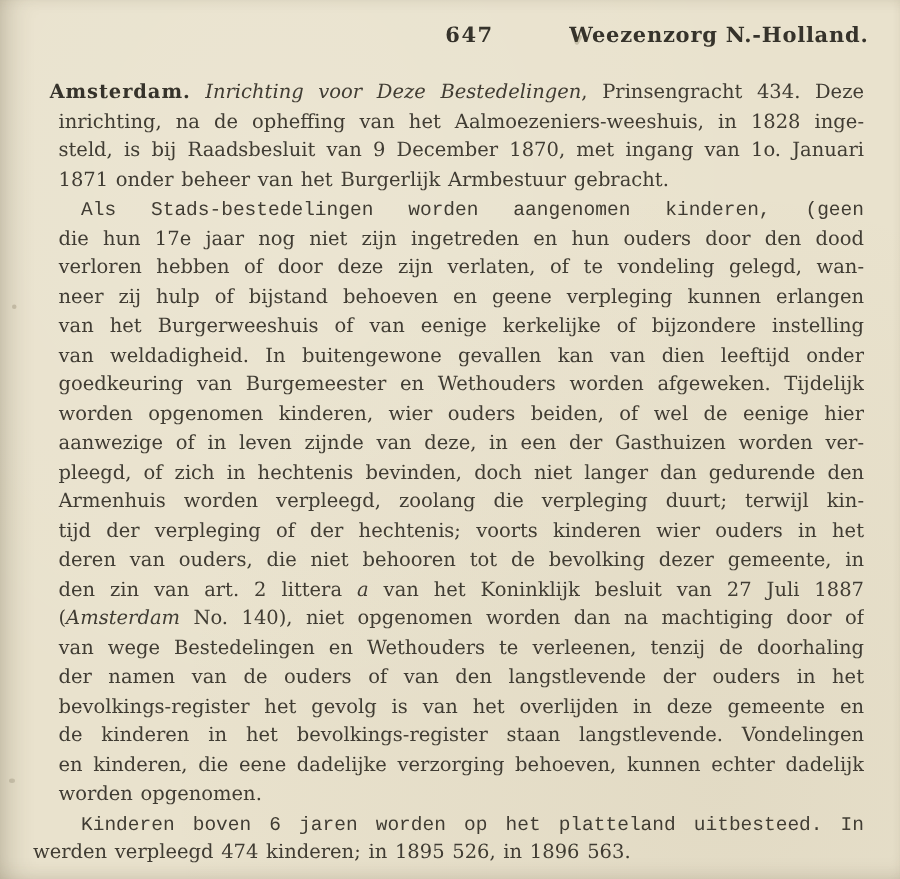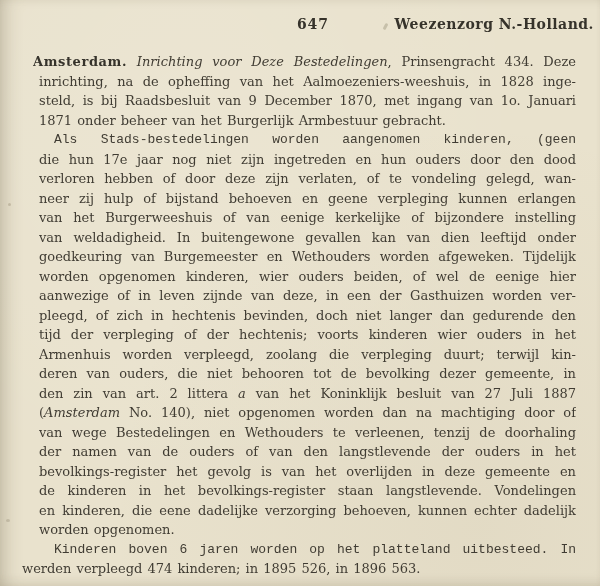"Weezenzorg N.-Holland." .header-title { right: 6px -> 21px }
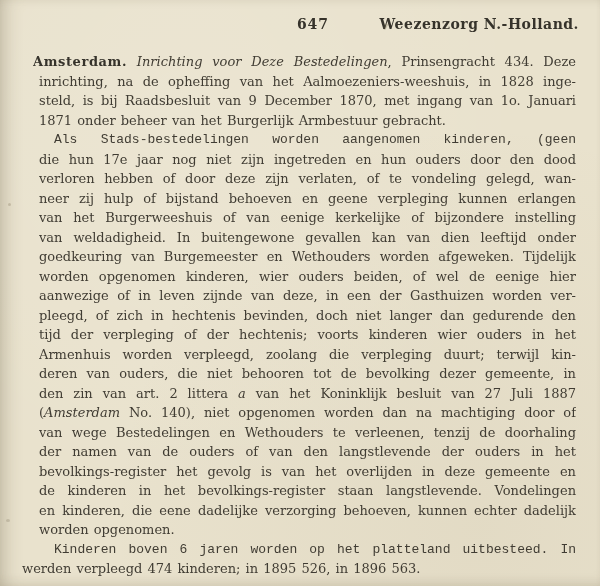"tijd der verpleging of der" div.line { order: before "Armenhuis worden verpleegd, zoolang die" -> after "Armenhuis worden verpleegd, zoolang die" }
